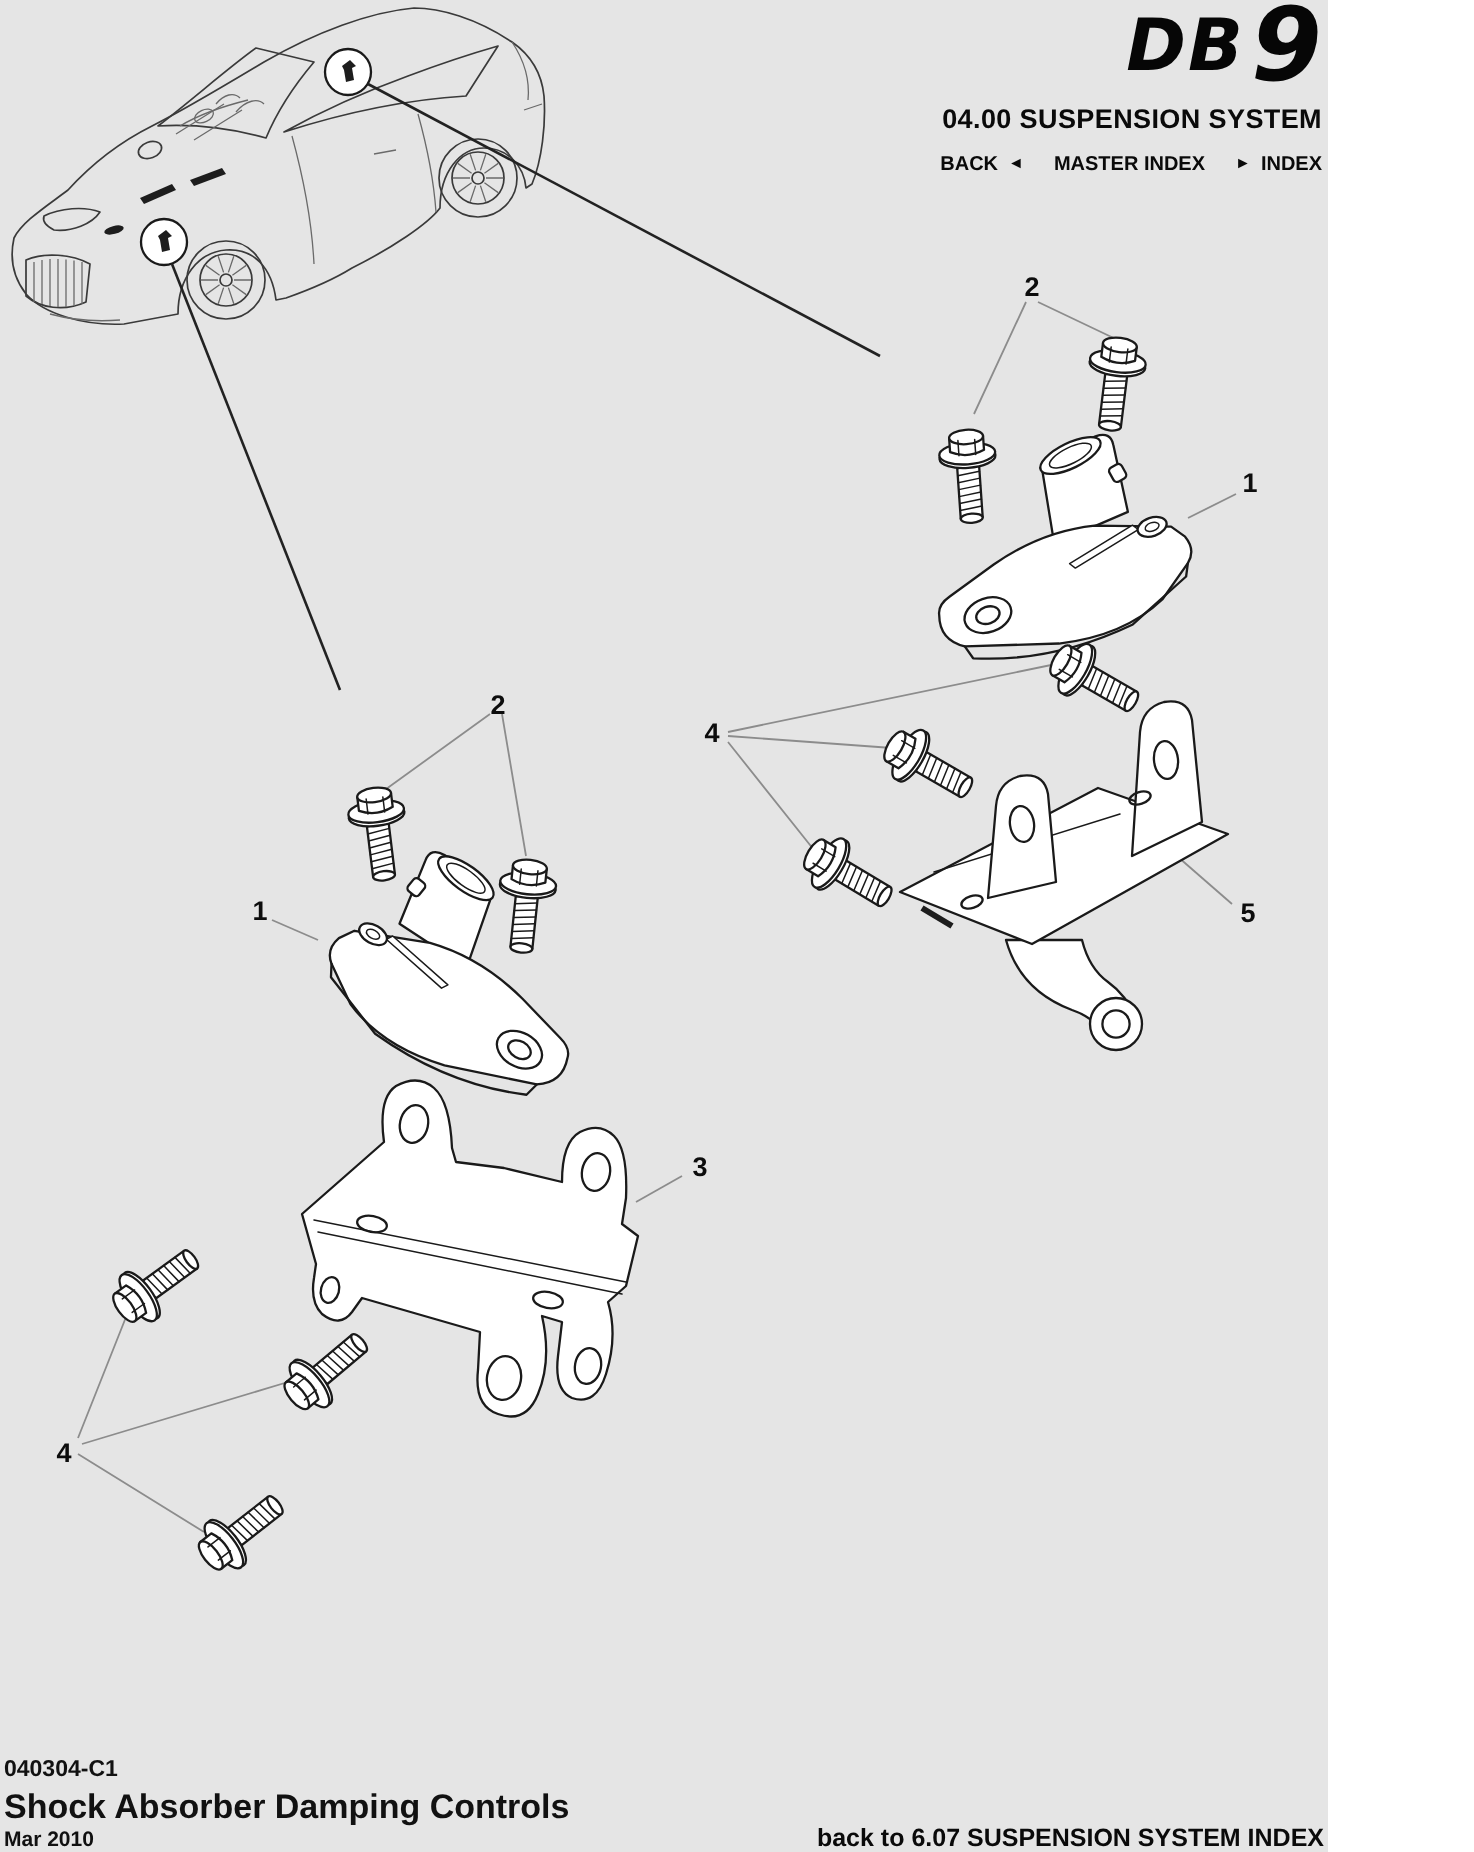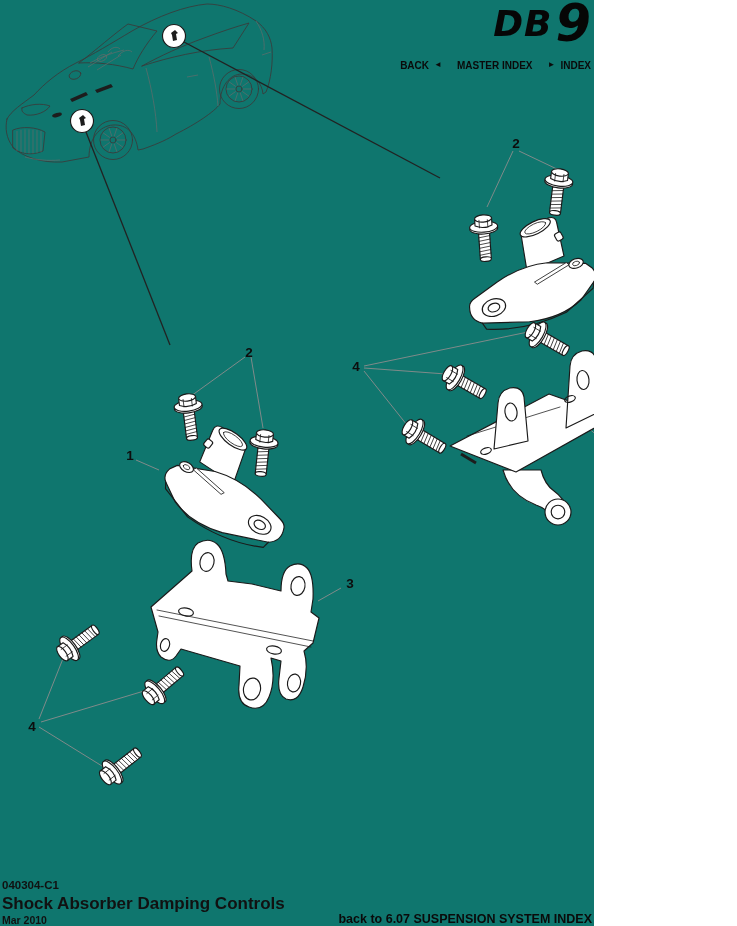"DB9" .page { background: #0f766e -> #e5e5e5; width: 594px -> 664px }
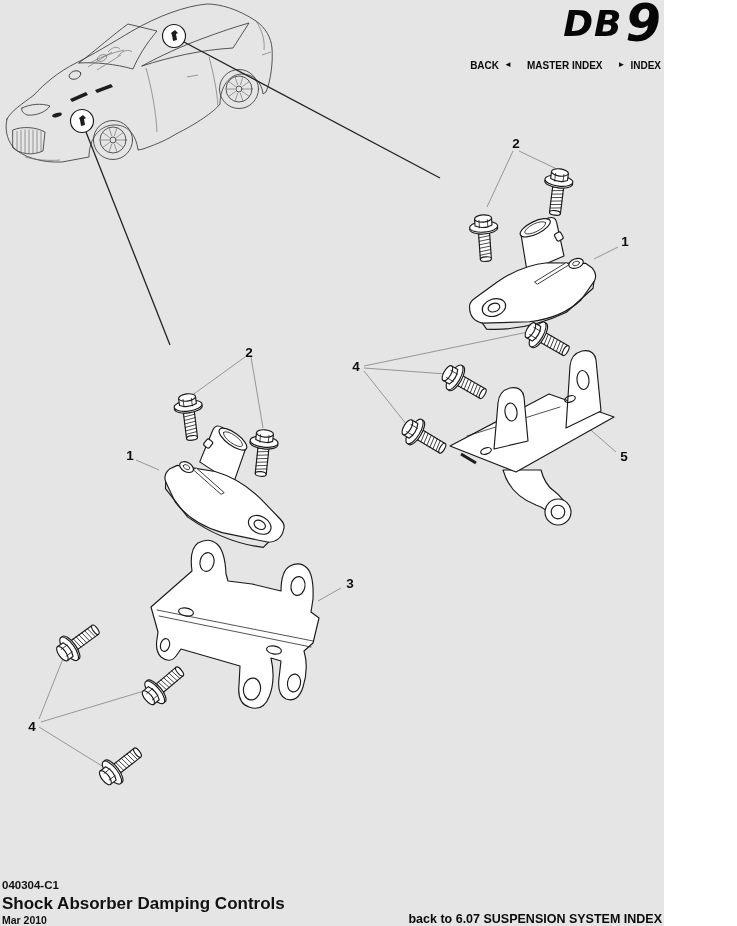"04.00 SUSPENSION SYSTEM" div.sect { html: none -> <div>04.00 SUSPENSION SYSTEM</div> }
